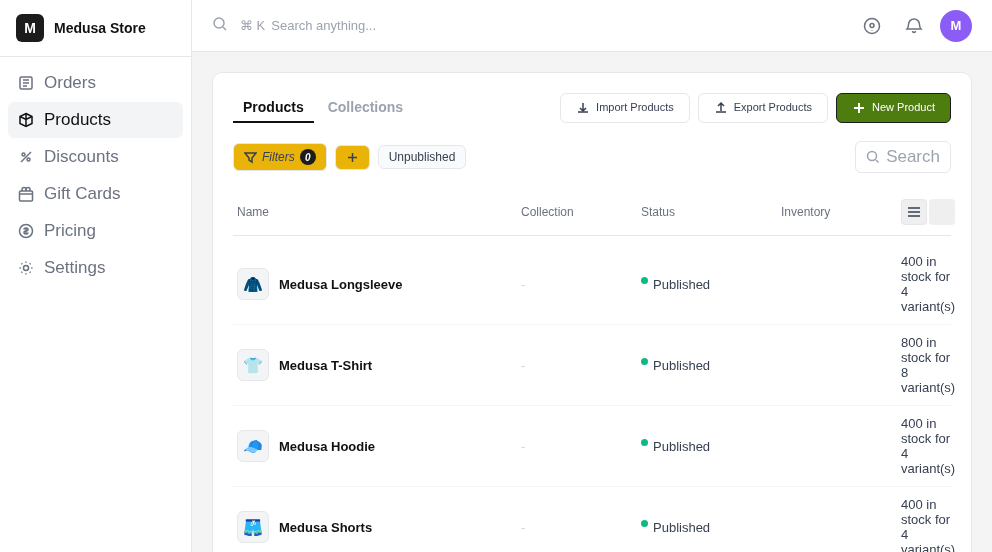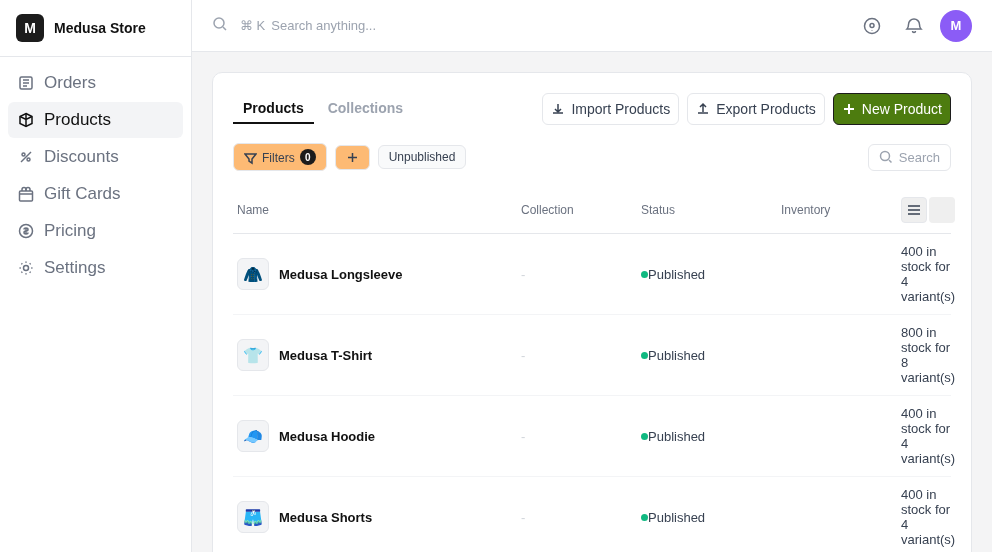"Import Products" .btn { align-items: center -> flex-start; font-size: 14px -> 11px; padding: 7px 8px -> 7px 15px }
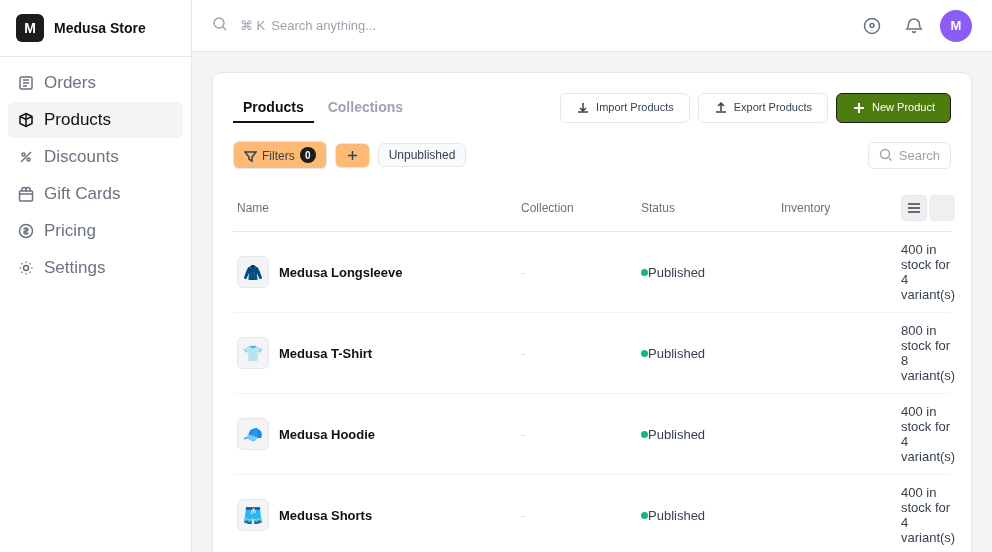"Filters" .filter-btn { align-items: flex-end -> center; background: #fdba74 -> #eab308; font-style: none -> italic }
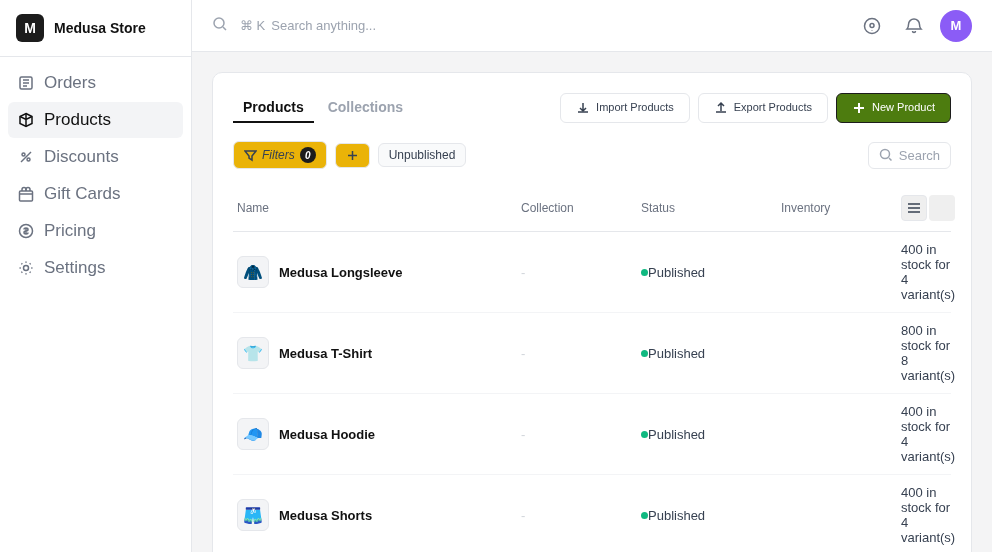"Search" .search-right { font-size: 13px -> 17px }
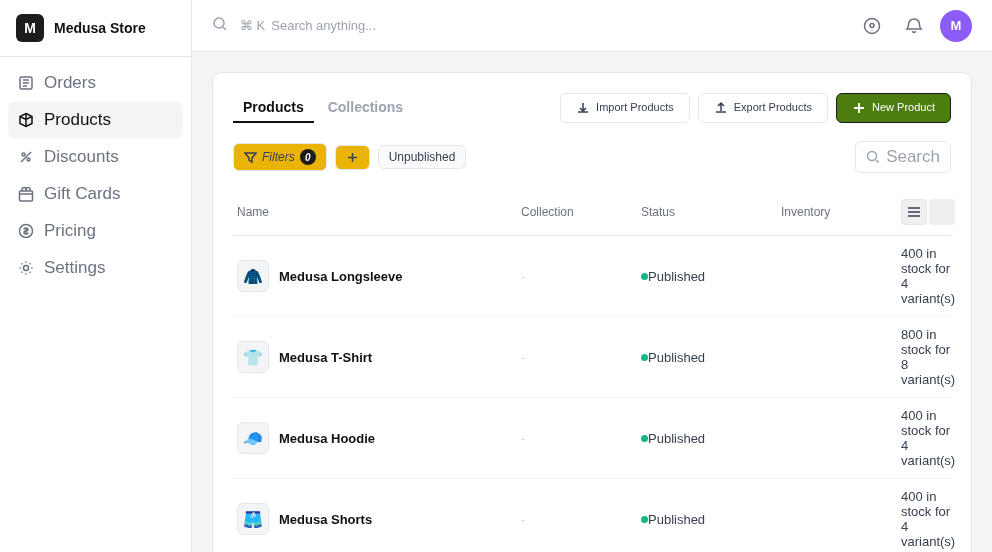"Name" .table-header { margin-bottom: 0 -> 8px }
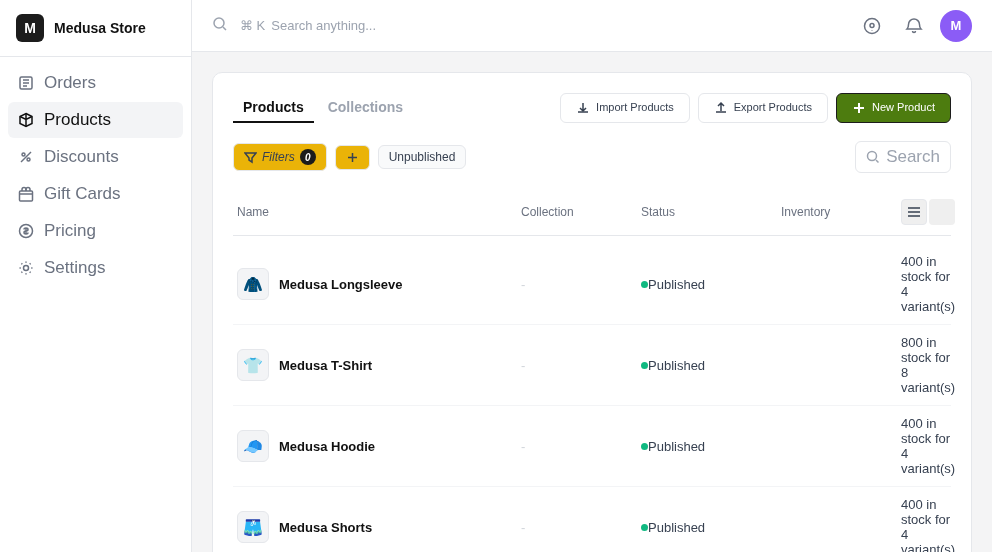"Published" .status-dot { align-items: center -> flex-start; gap: none -> 5px }
